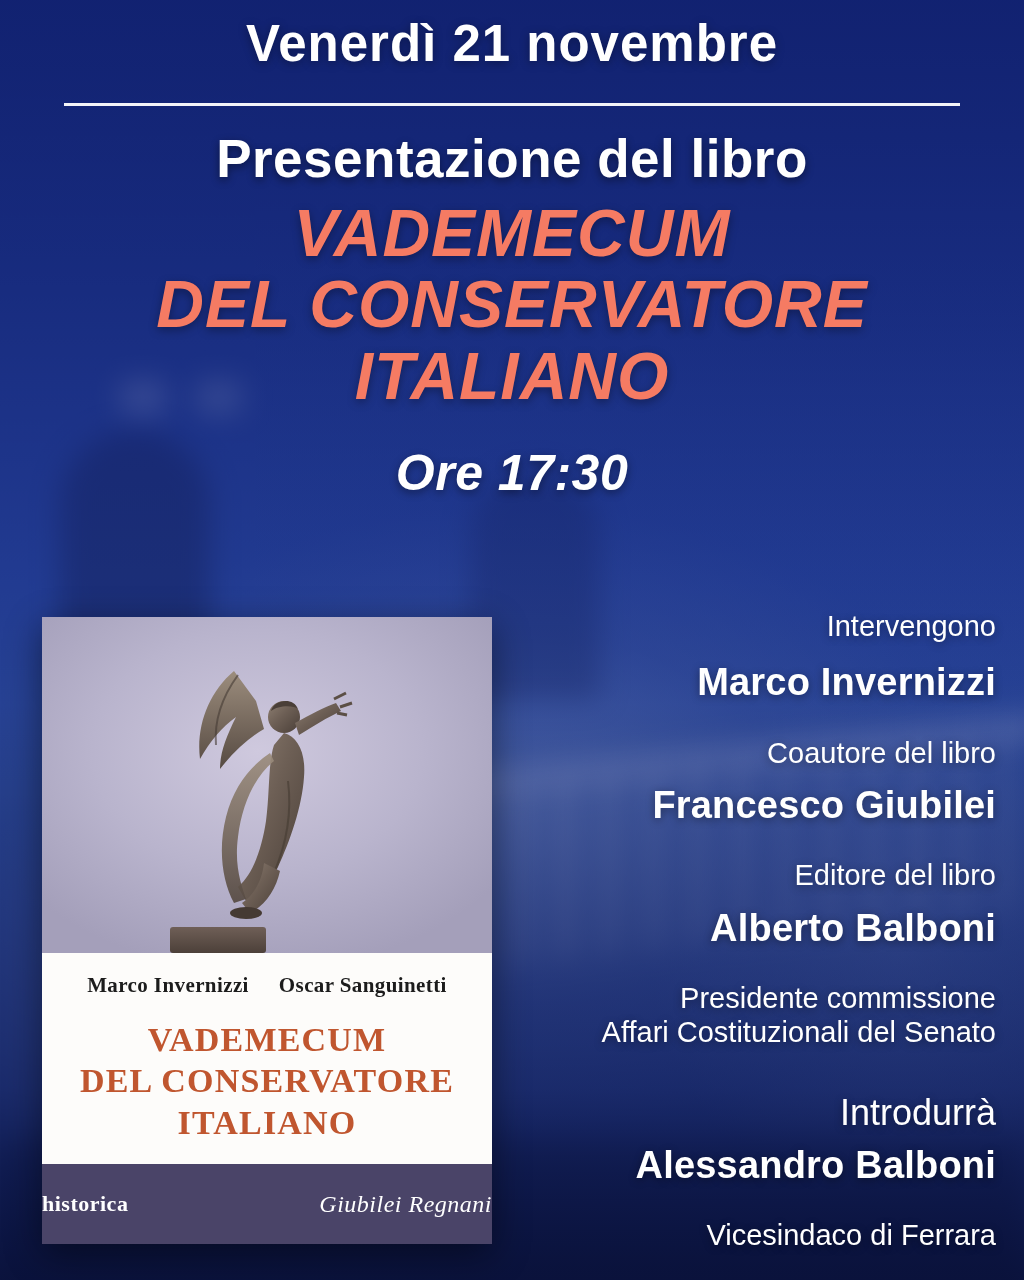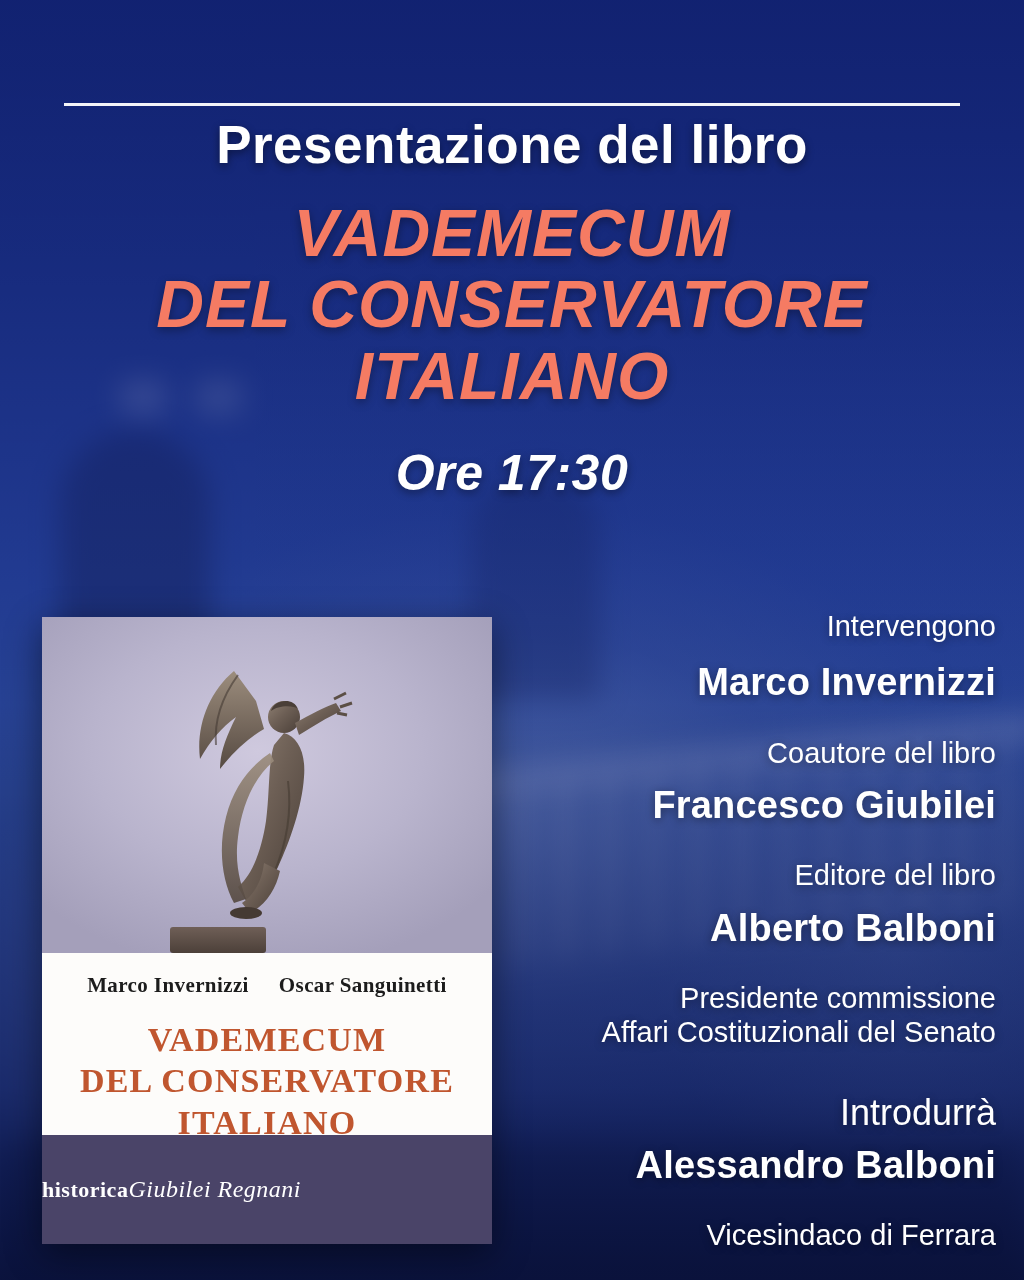"Venerdì 21 novembre" div.date { html: none -> <div>Venerdì 21 novembre</div> }
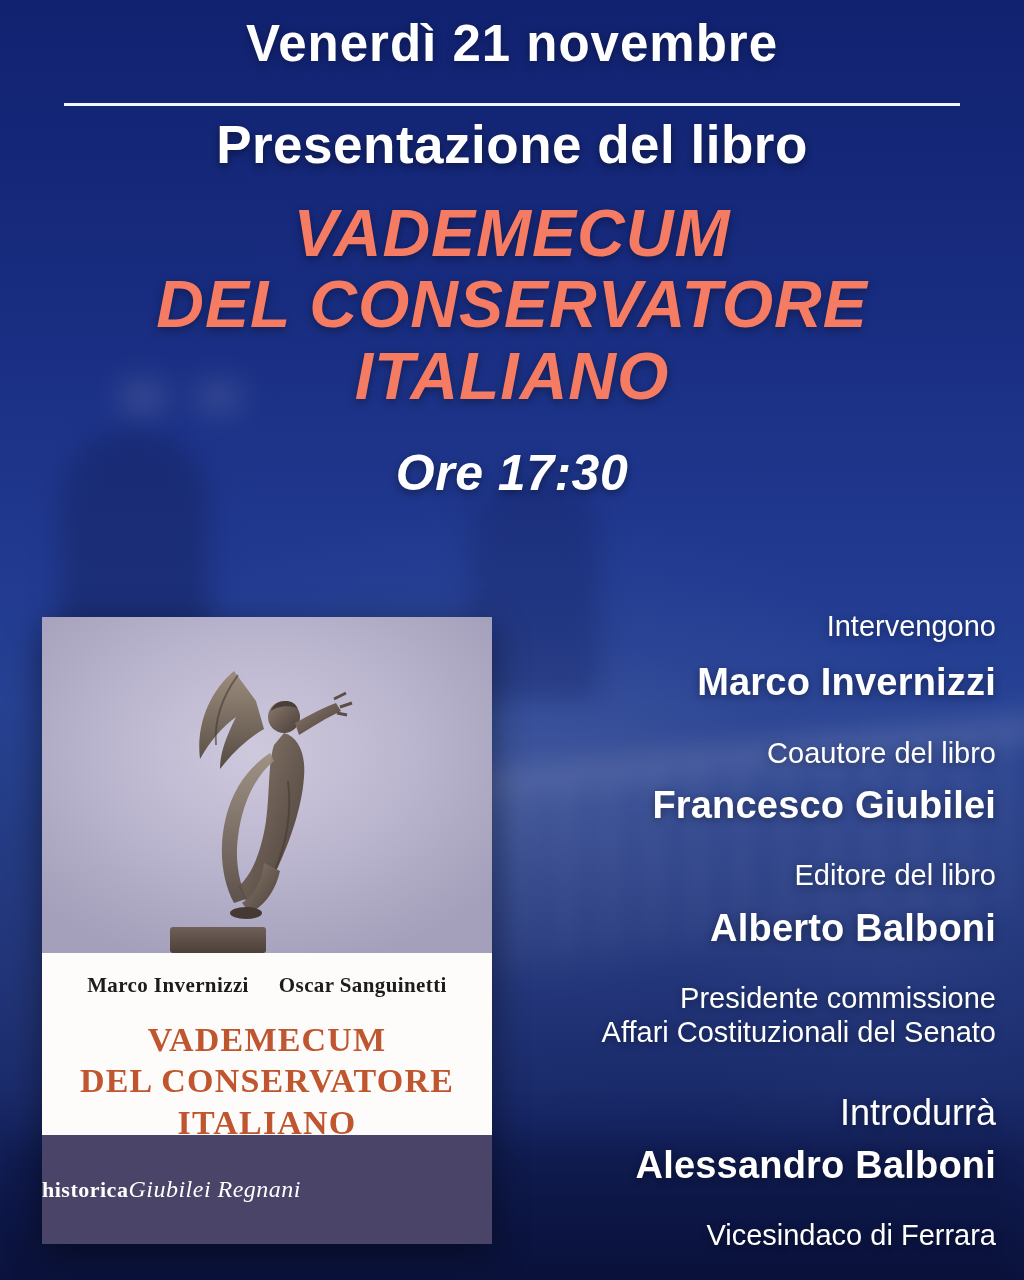"Presentazione del libro" .presentazione { top: 114px -> 128px }
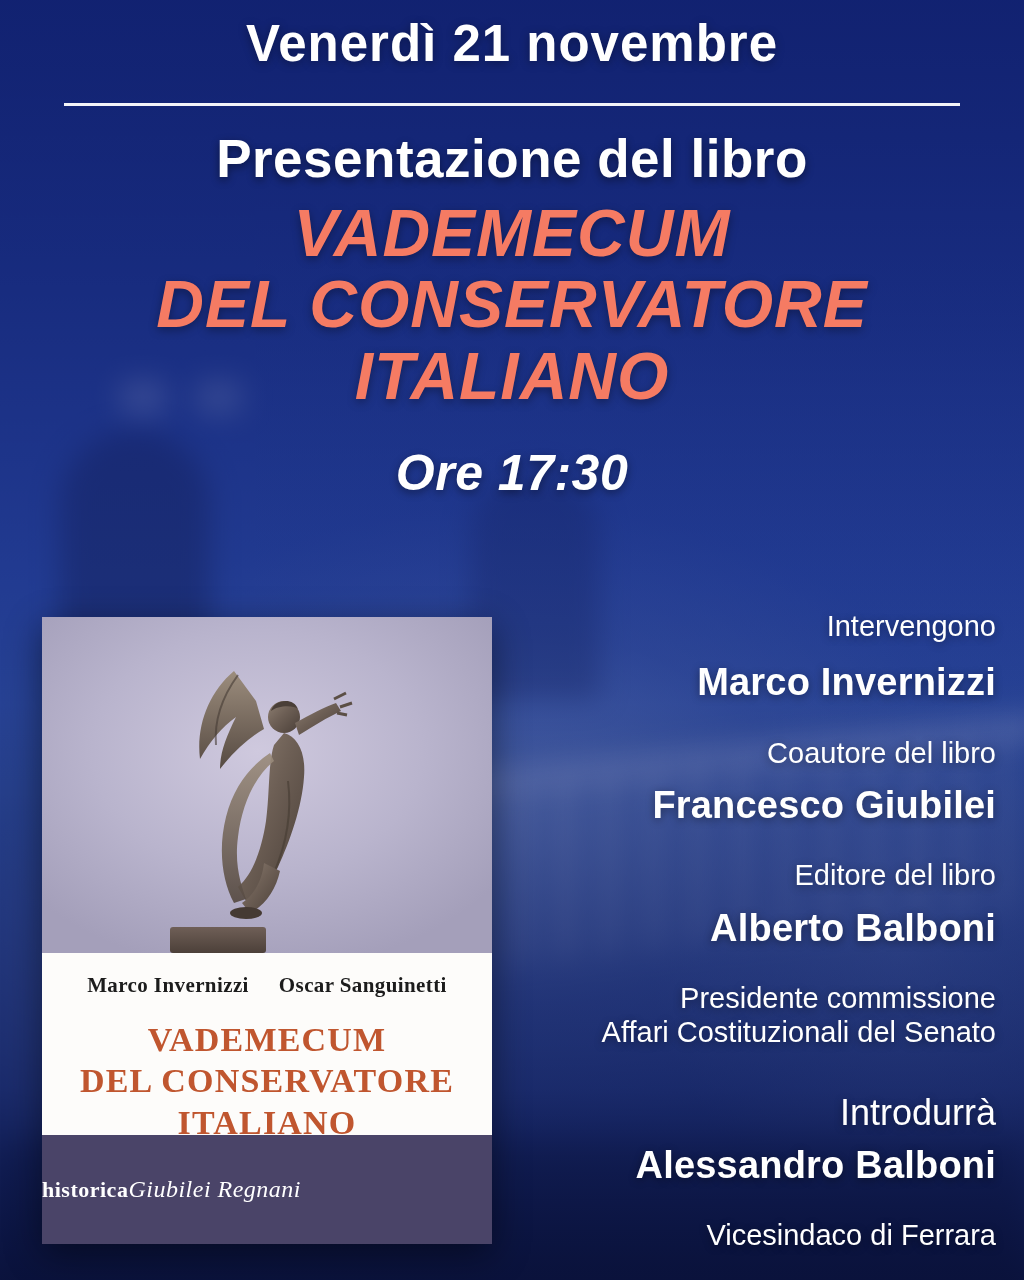"historica" .book-footer { height: 109px -> 80px; justify-content: flex-start -> space-between }
